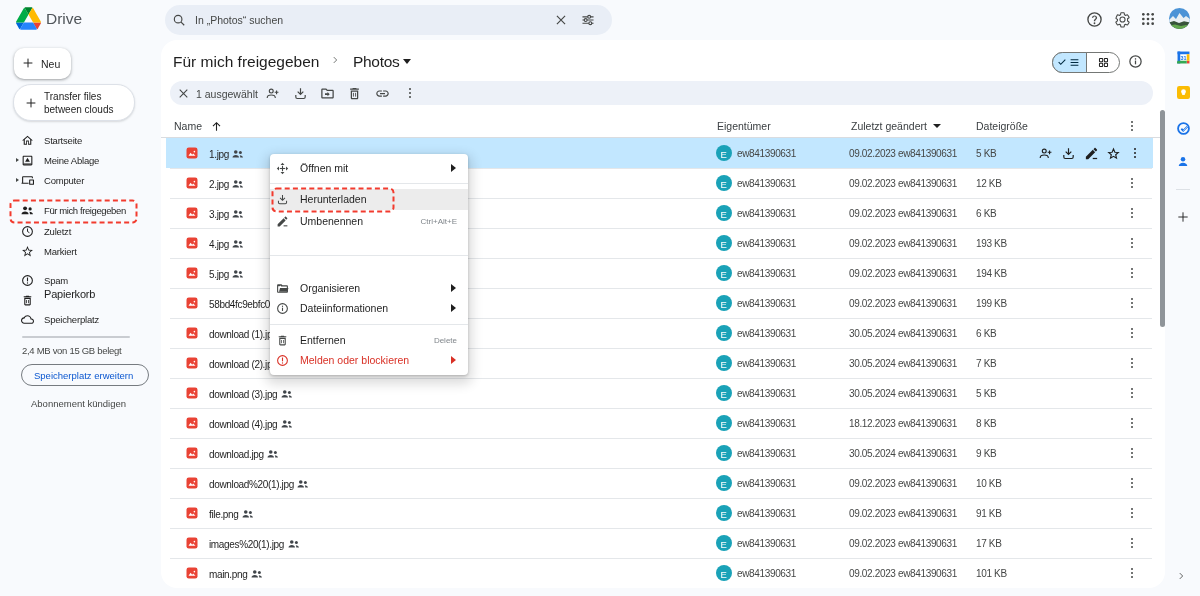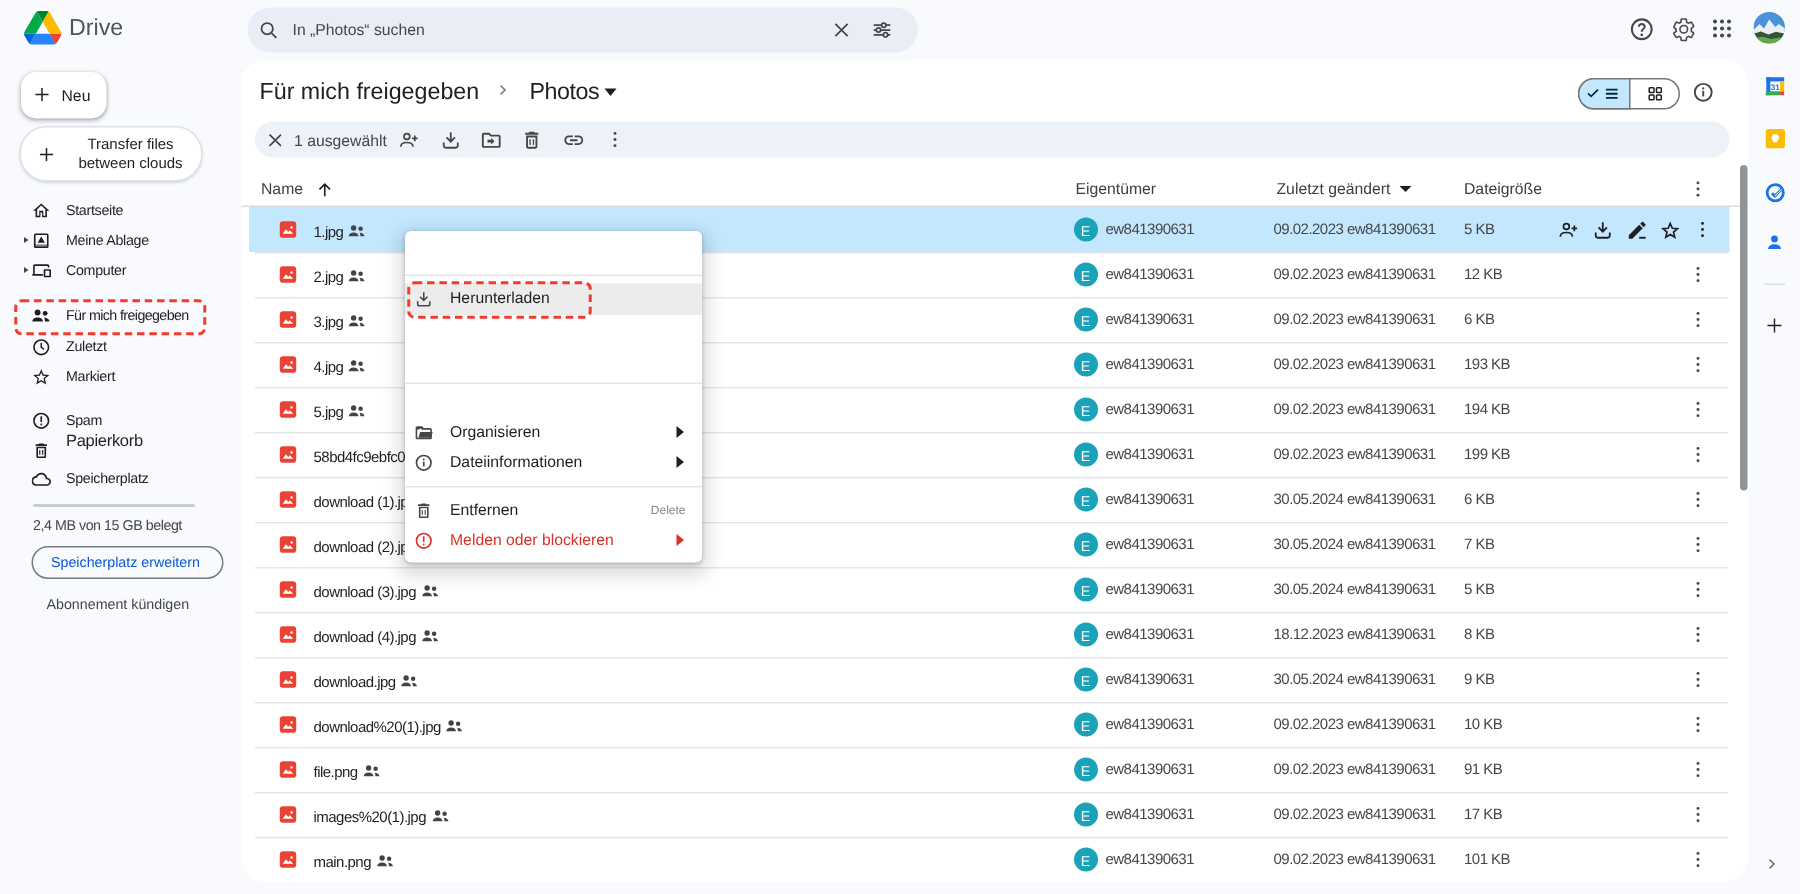"Transfer files between clouds" div.txt { text-align: center -> left }
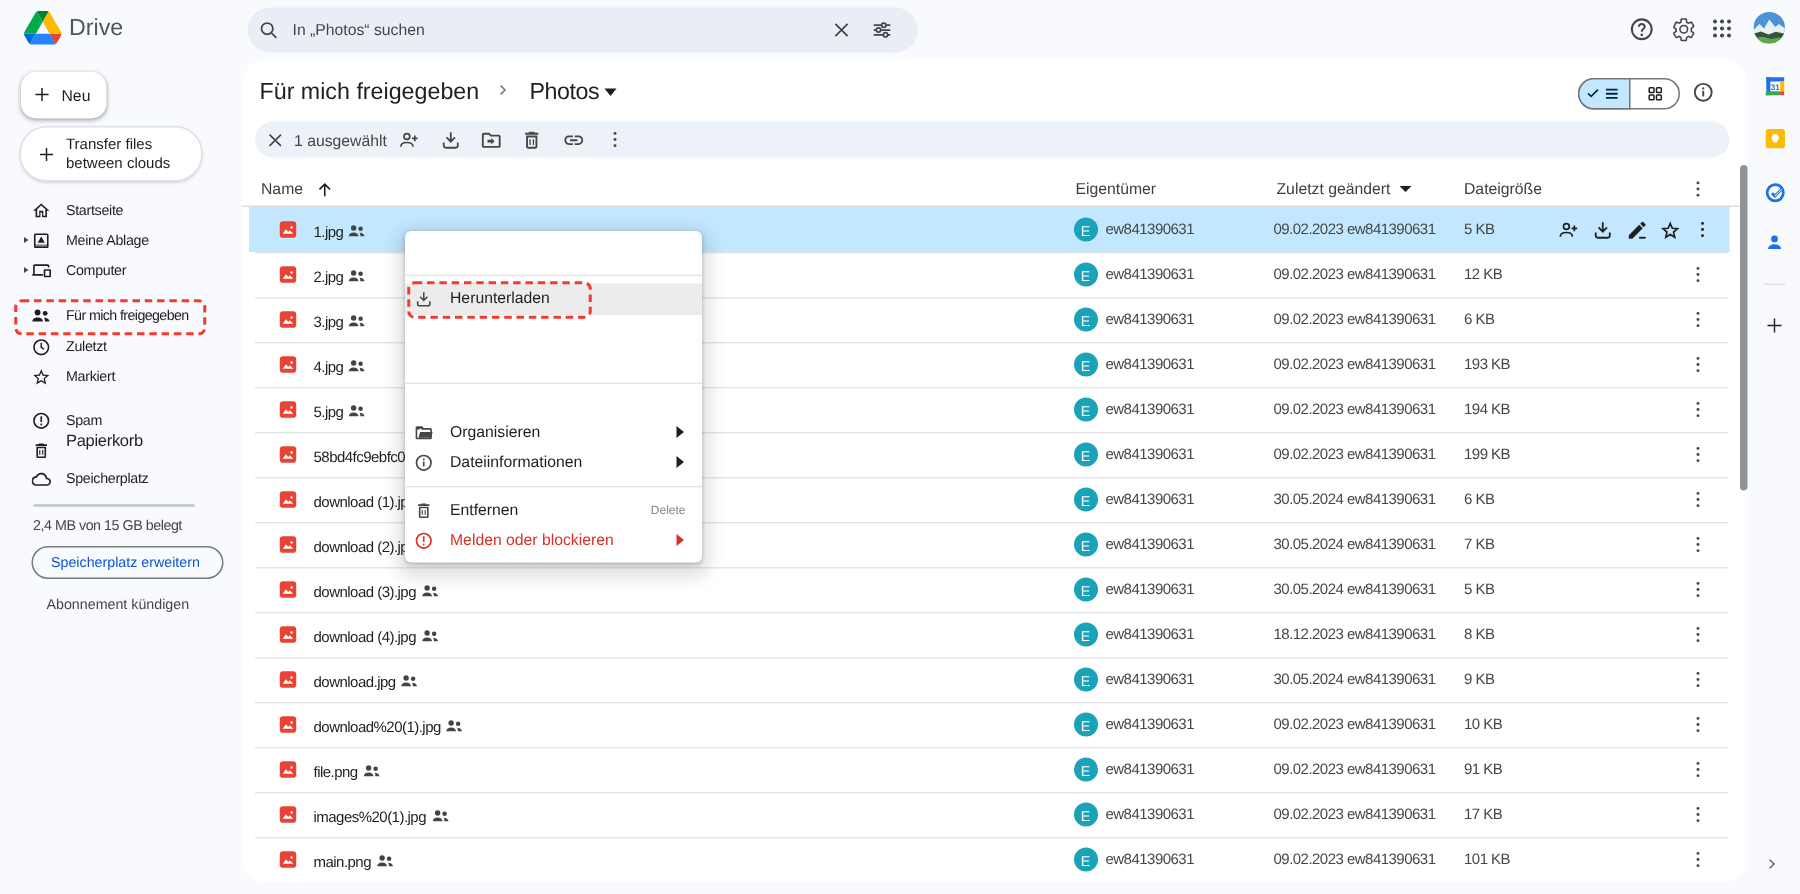"Öffnen mit" div.mi { html: none -> <div> <svg> <use></use> </svg> <div>Öffnen mit</div> <div></div> </div> }
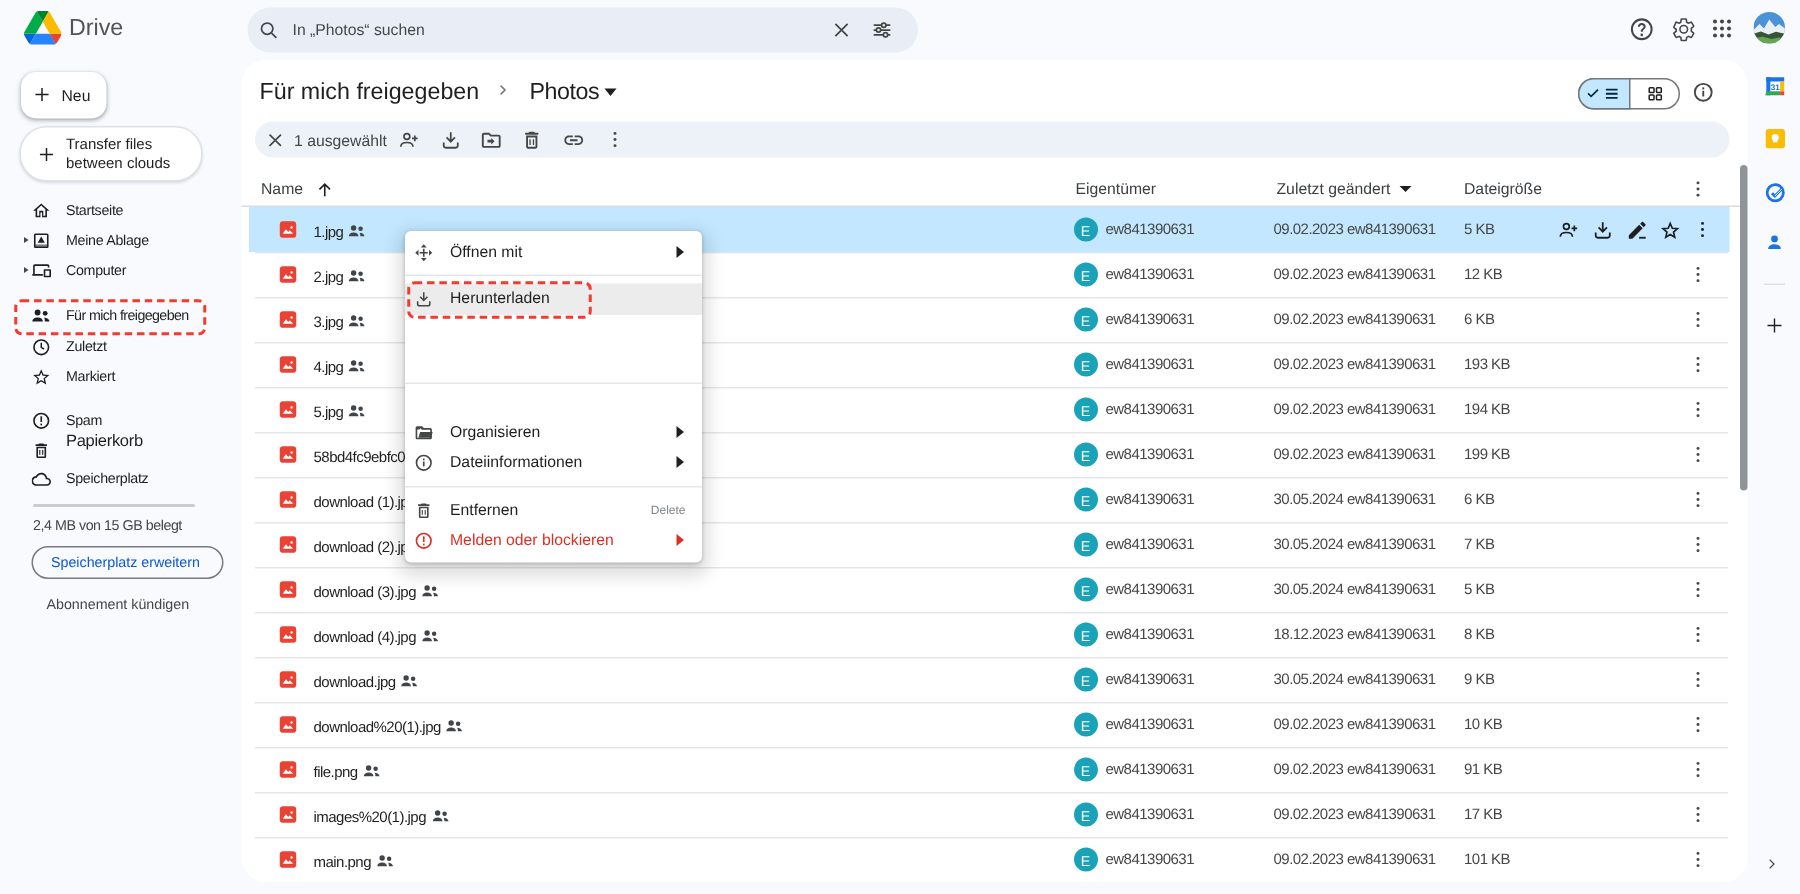"Umbenennen" div.mi { html: none -> <div> <svg> <use></use> </svg> <div>Umbenennen</div> <div>Ctrl+Alt+E</div> </div> }
